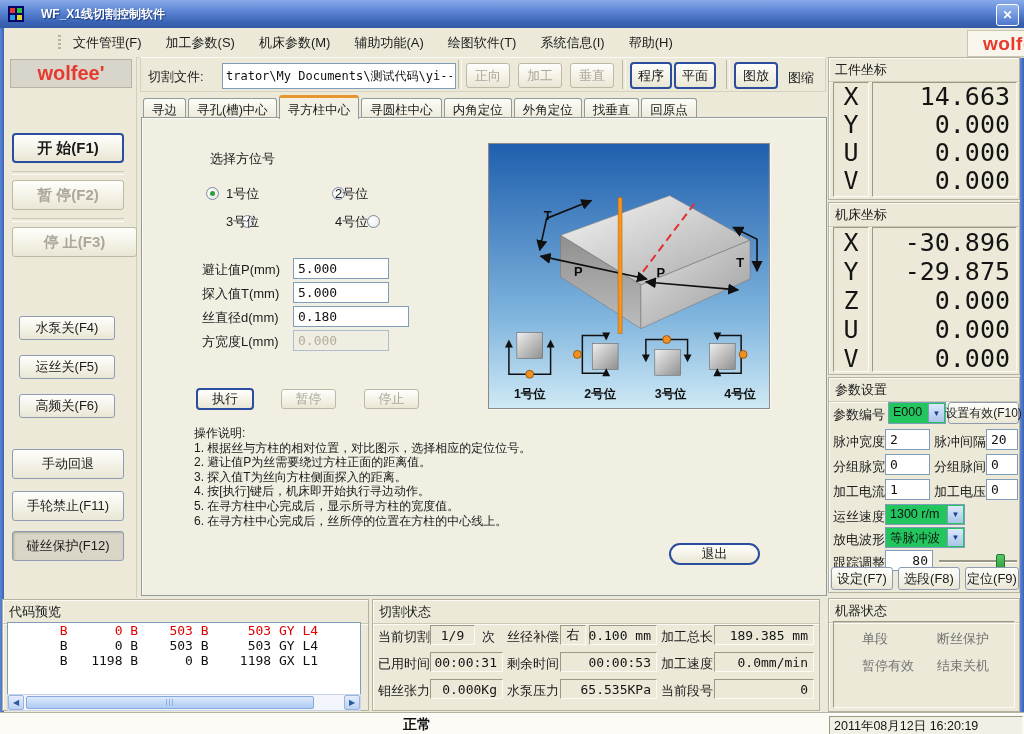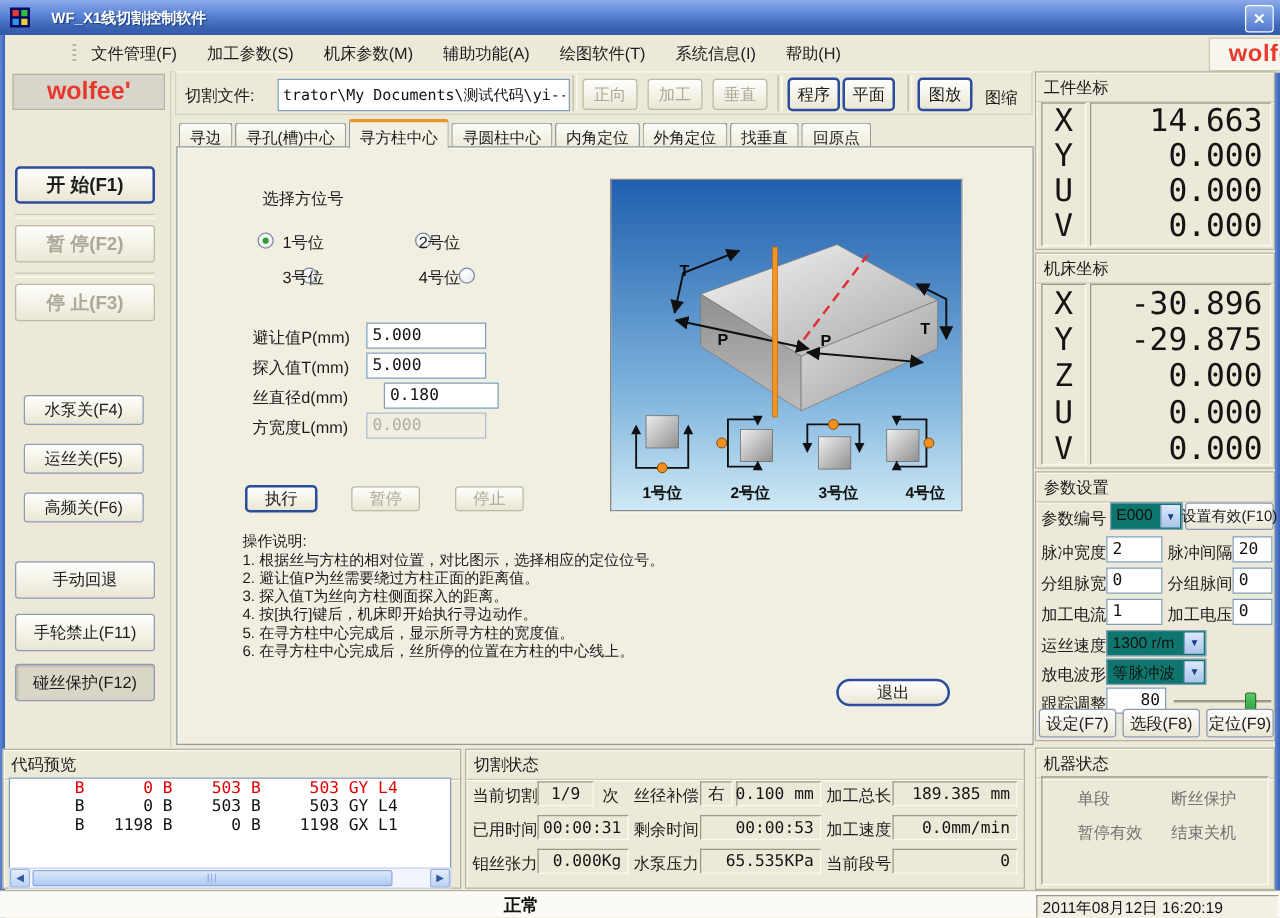"停 止(F3)" div.btn { width: 112px -> 125px }
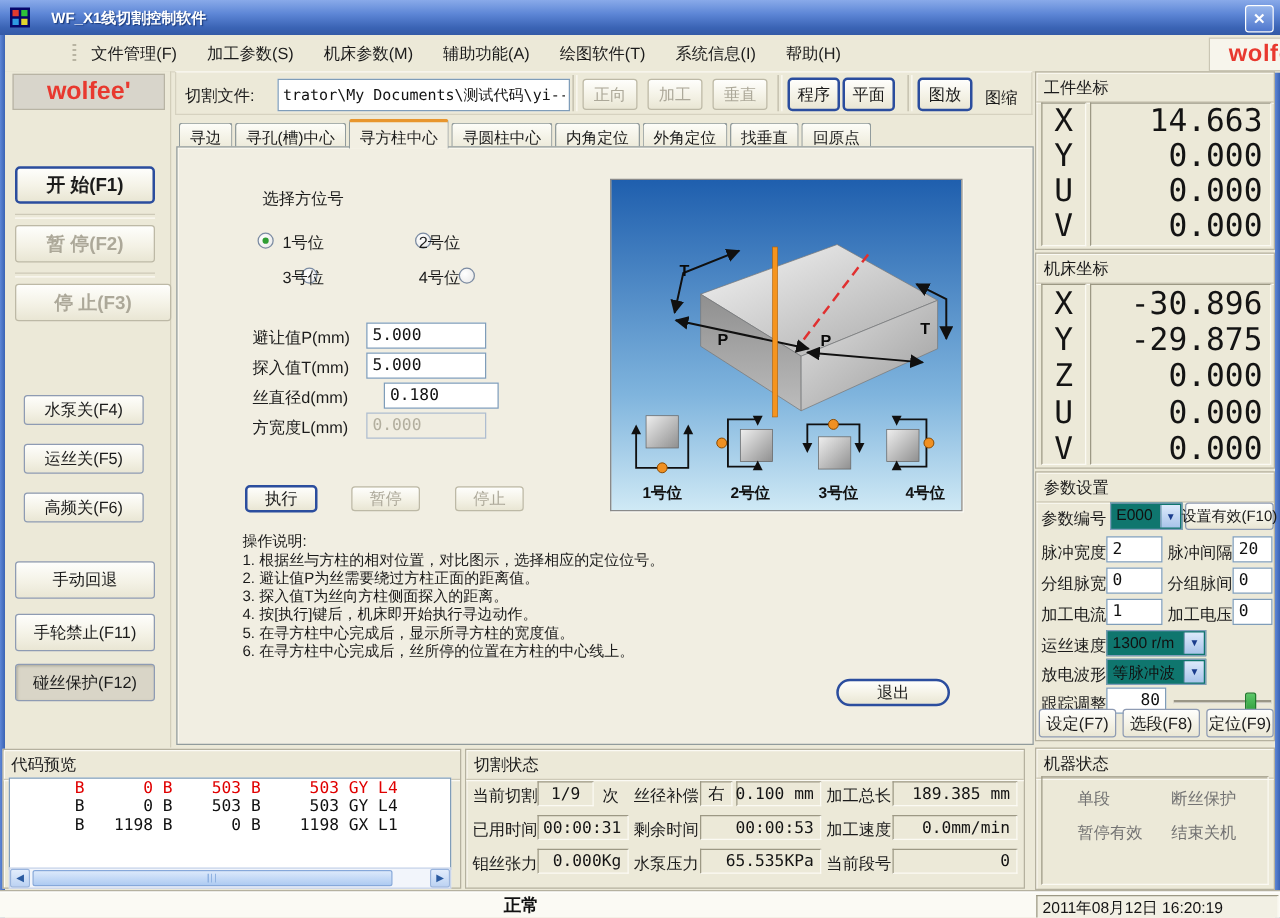"0.180" input.abs { left: 165px -> 151px; width: 92px -> 116px }
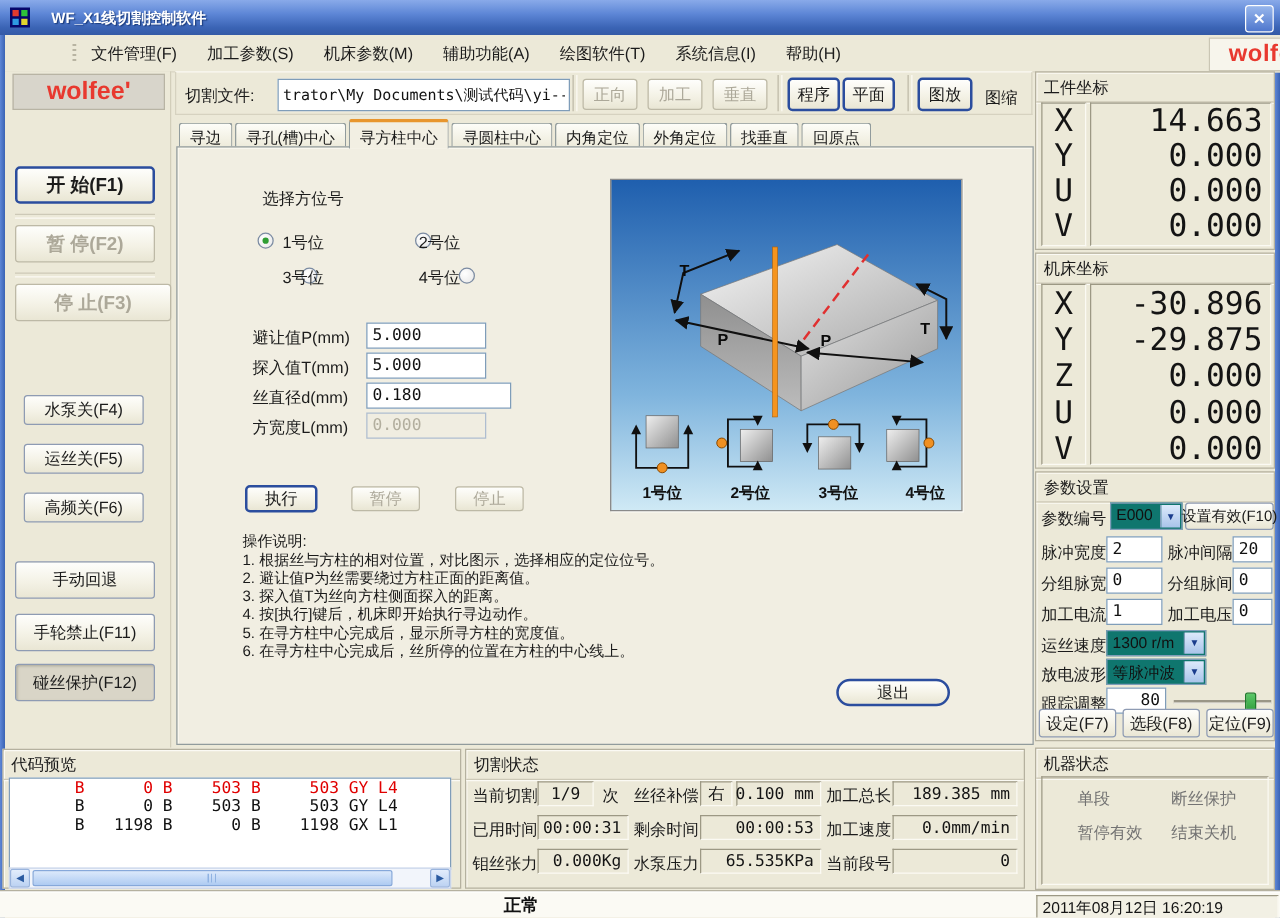"E000" .combo { background: #0f766e -> #22c55e }
